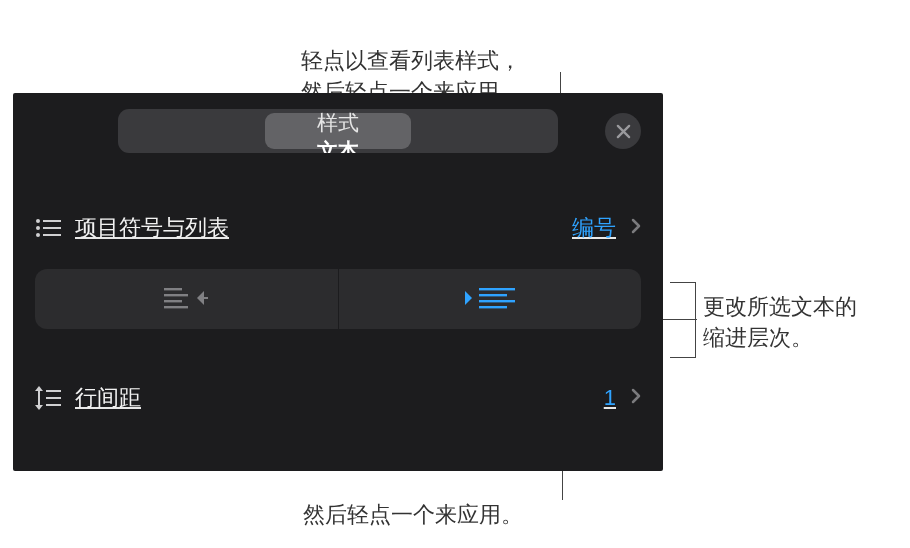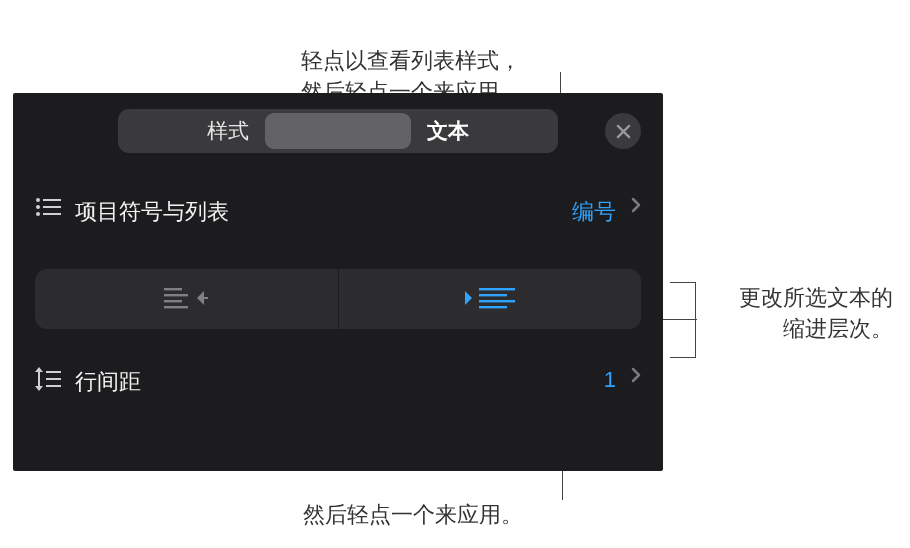"样式" .segmented { flex-direction: none -> column }
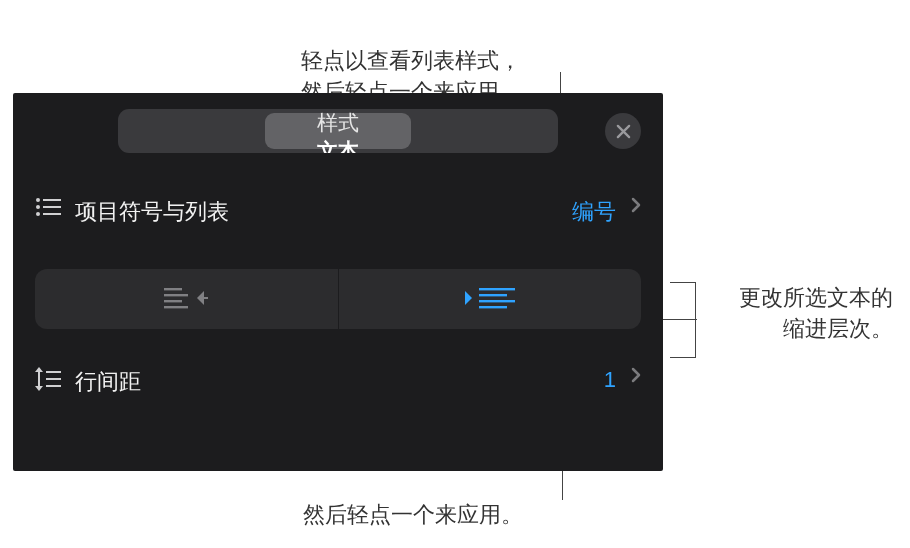"项目符号与列表" .row { align-items: flex-start -> center; text-decoration: none -> underline }
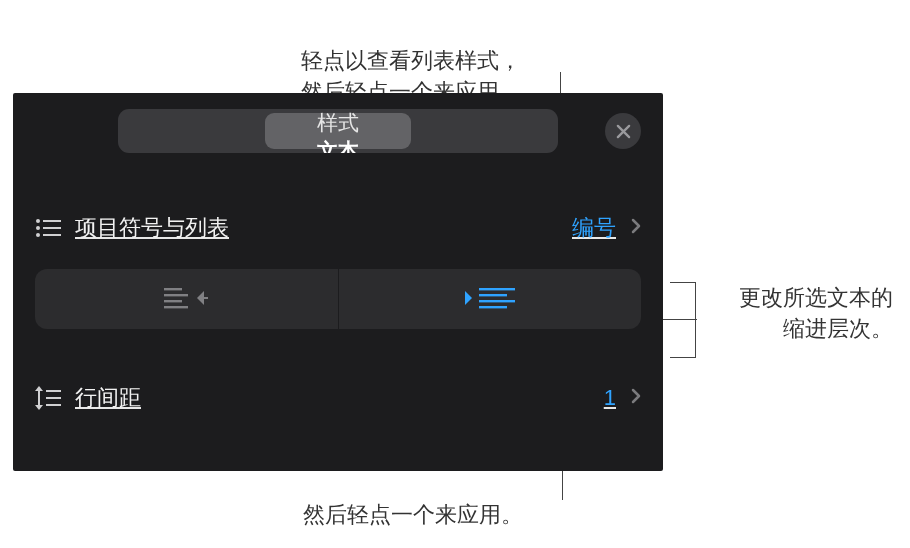"更改所选文本的" .annotation.right { text-align: right -> left; top: 283px -> 292px }
